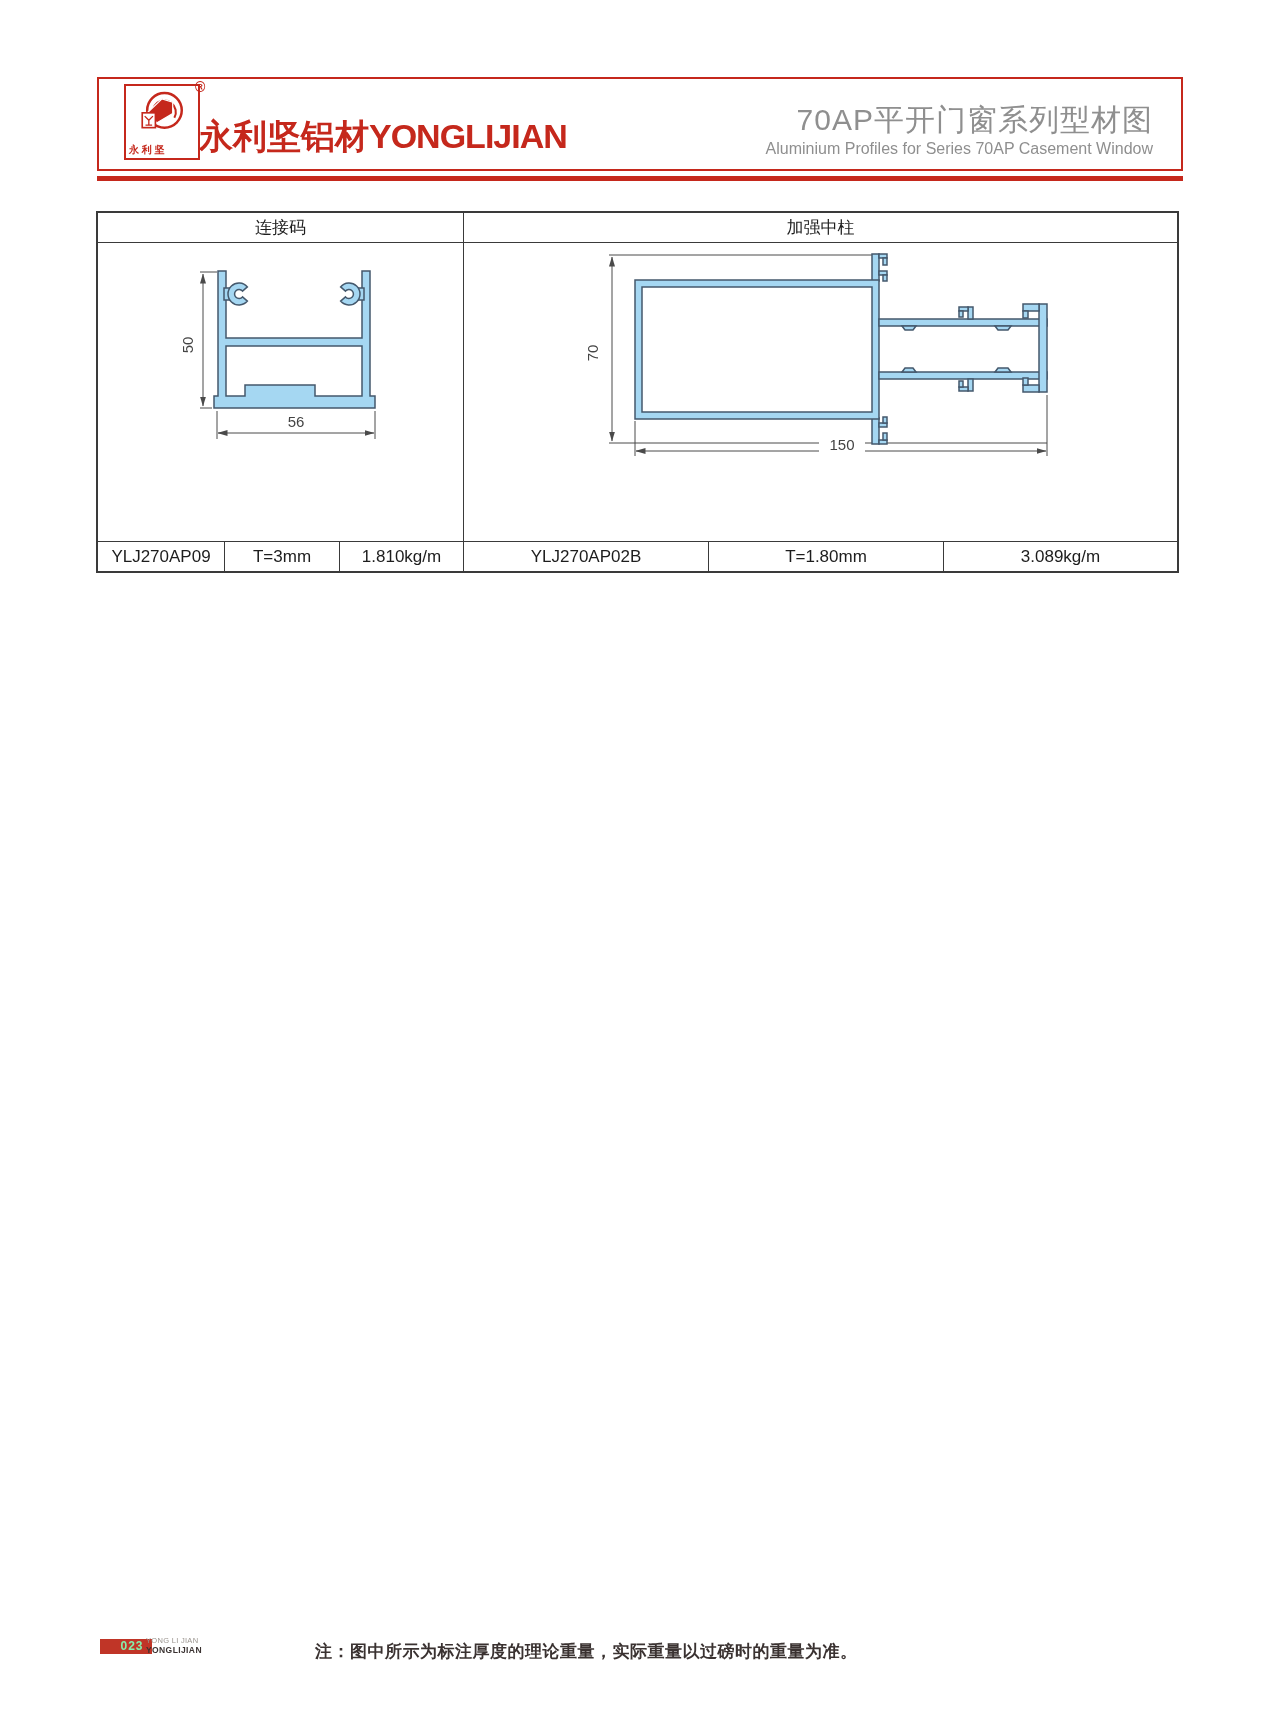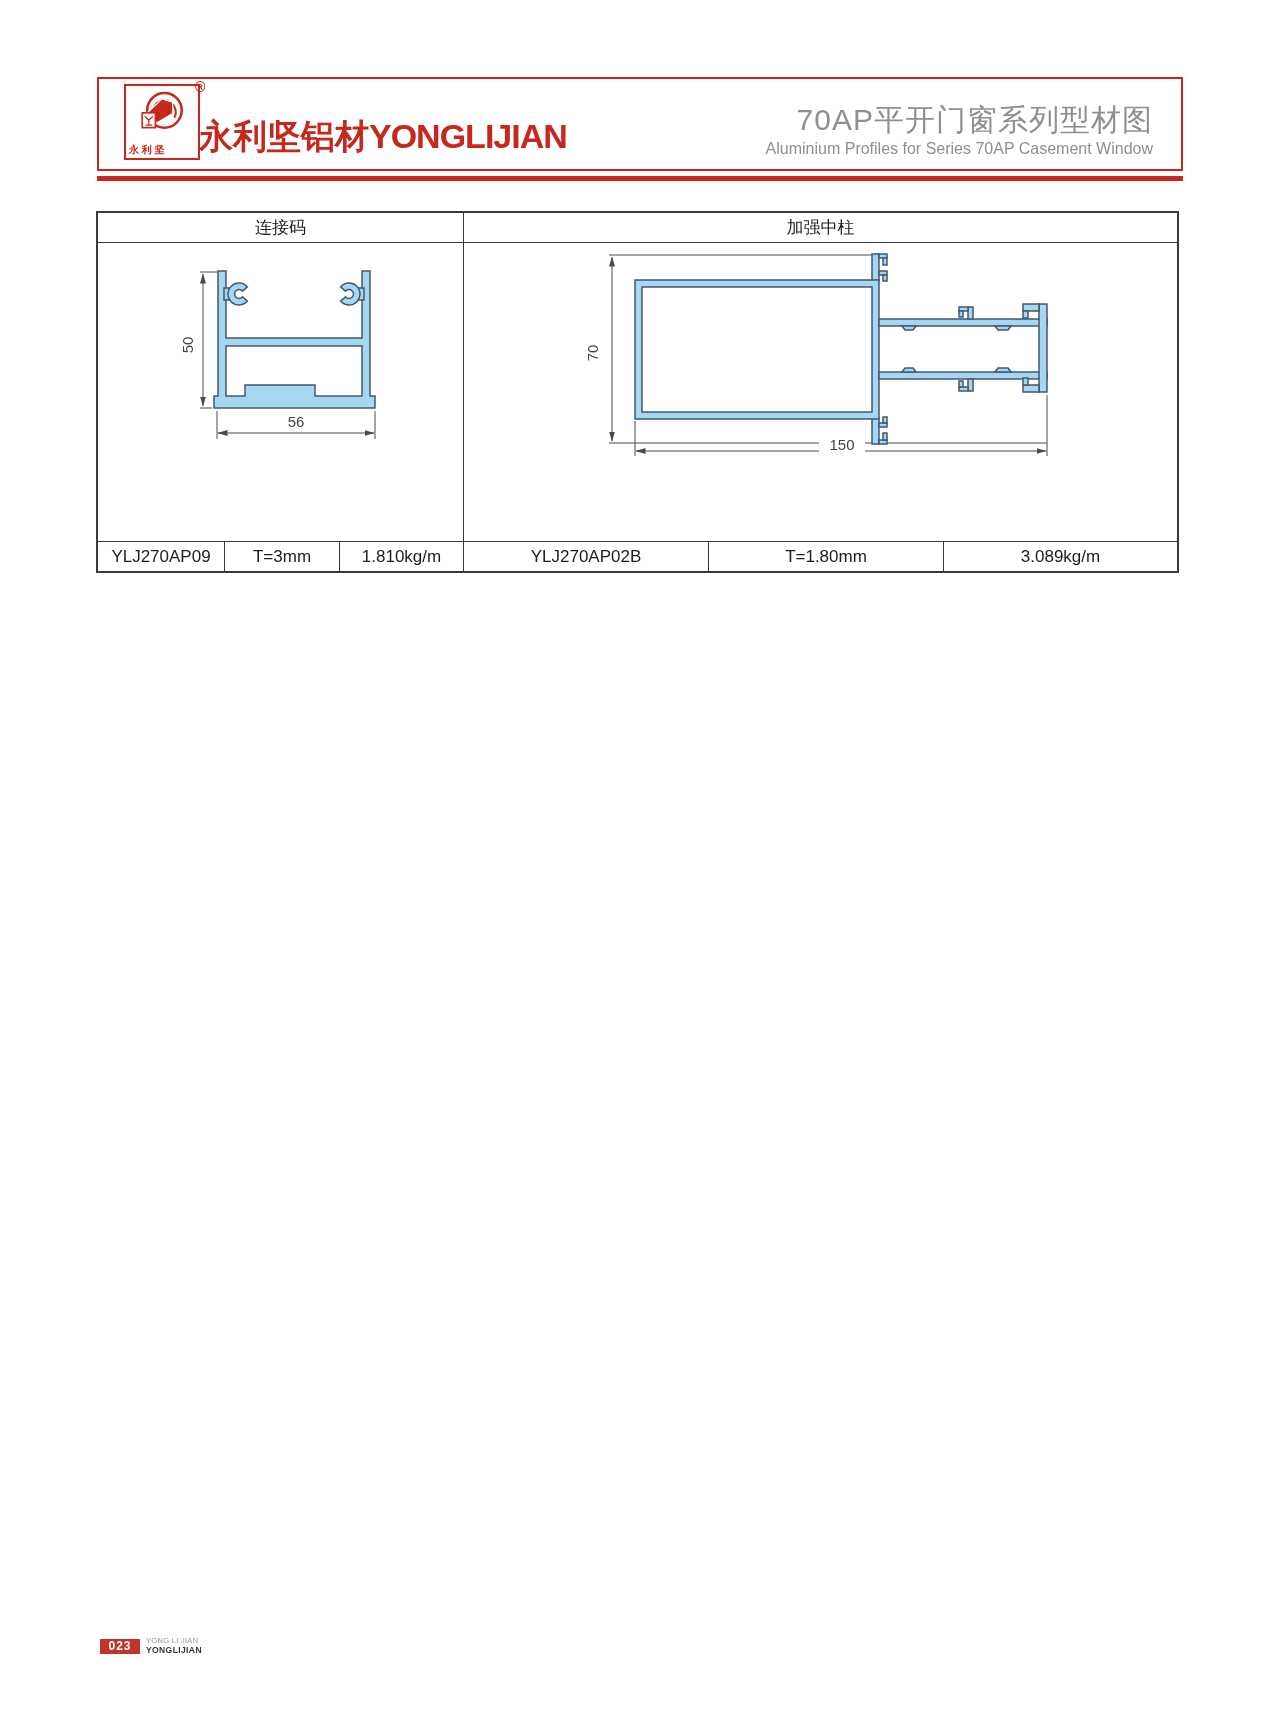"023" .page-badge { color: #ffffff -> #86efac; padding-left: none -> 12px }
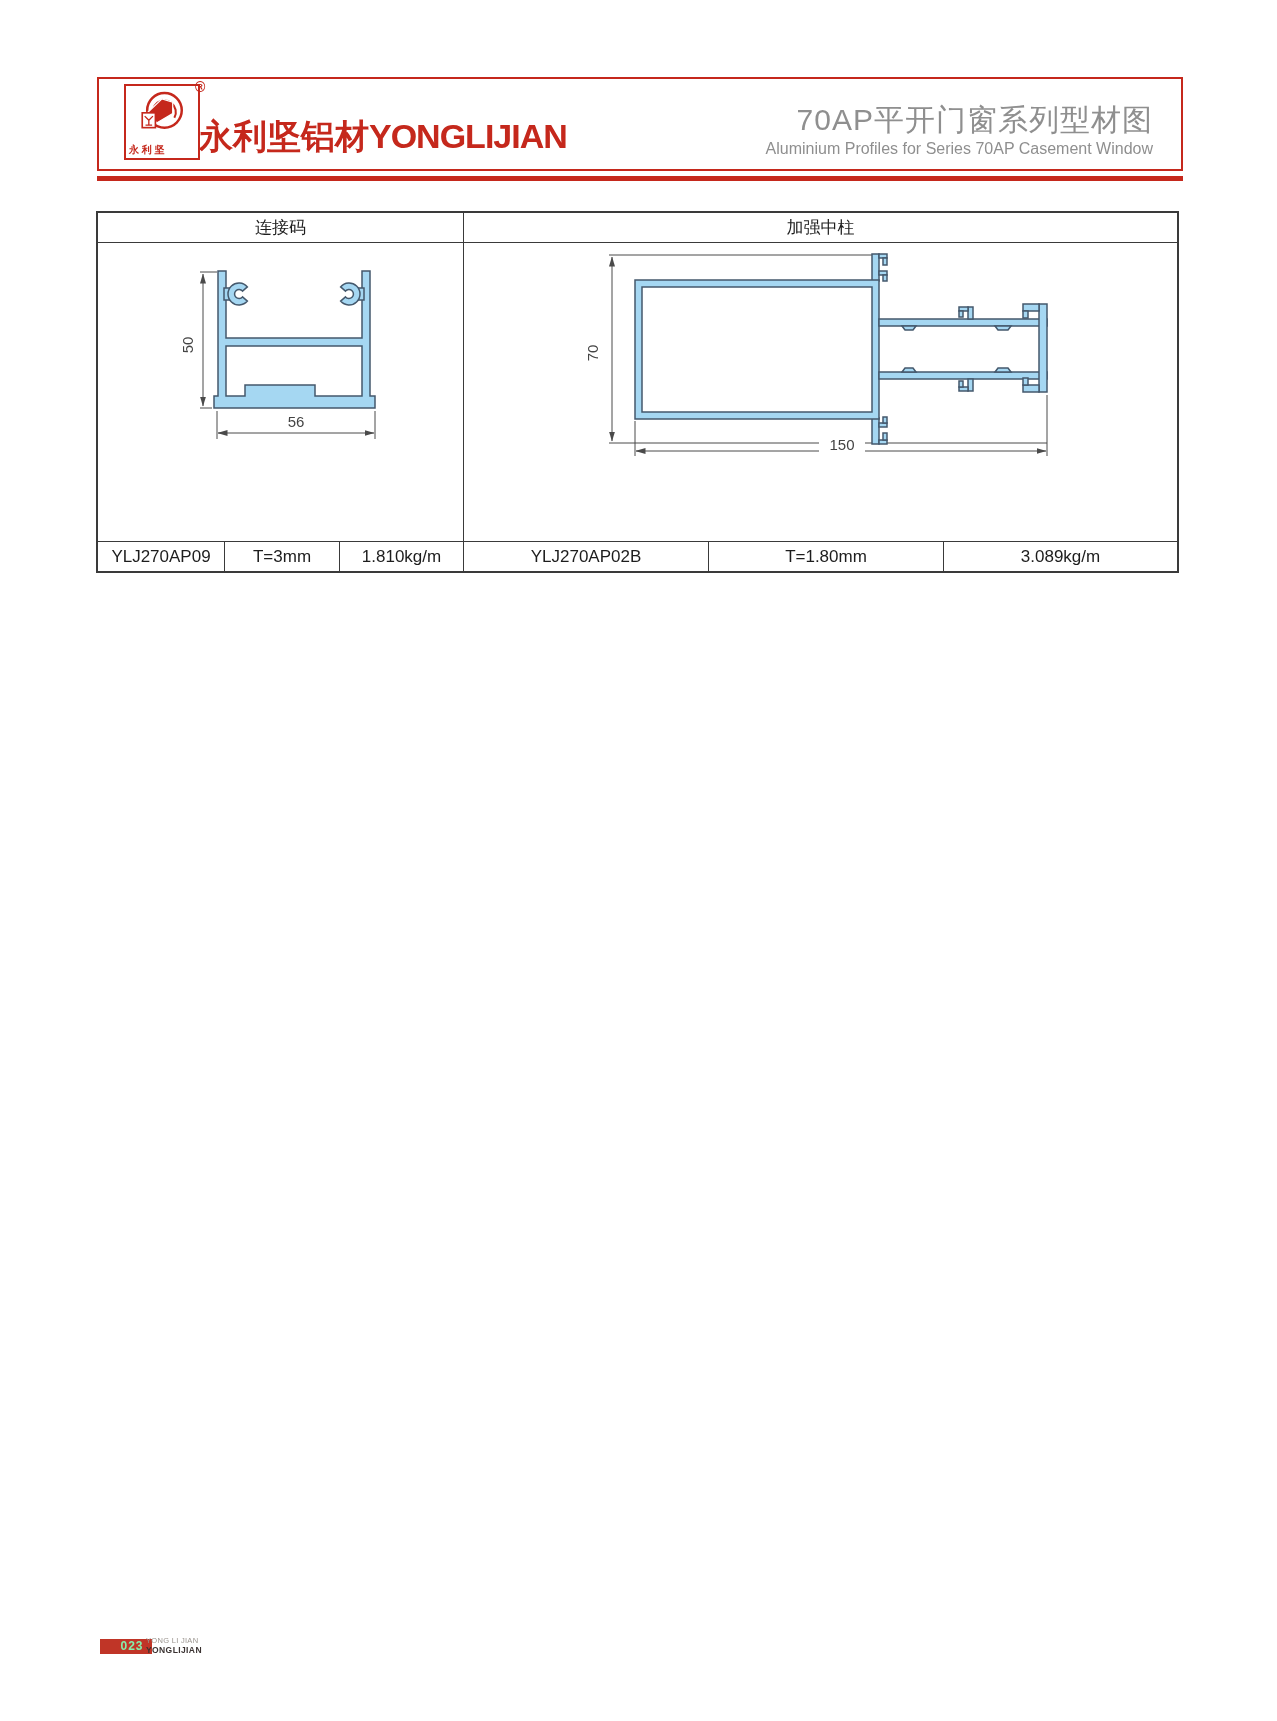"注：图中所示为标注厚度的理论重量，实际重量以过磅时的重量为准。" div.abs { html: none -> <div>注：图中所示为标注厚度的理论重量，实际重量以过磅时的重量为准。</div> }
